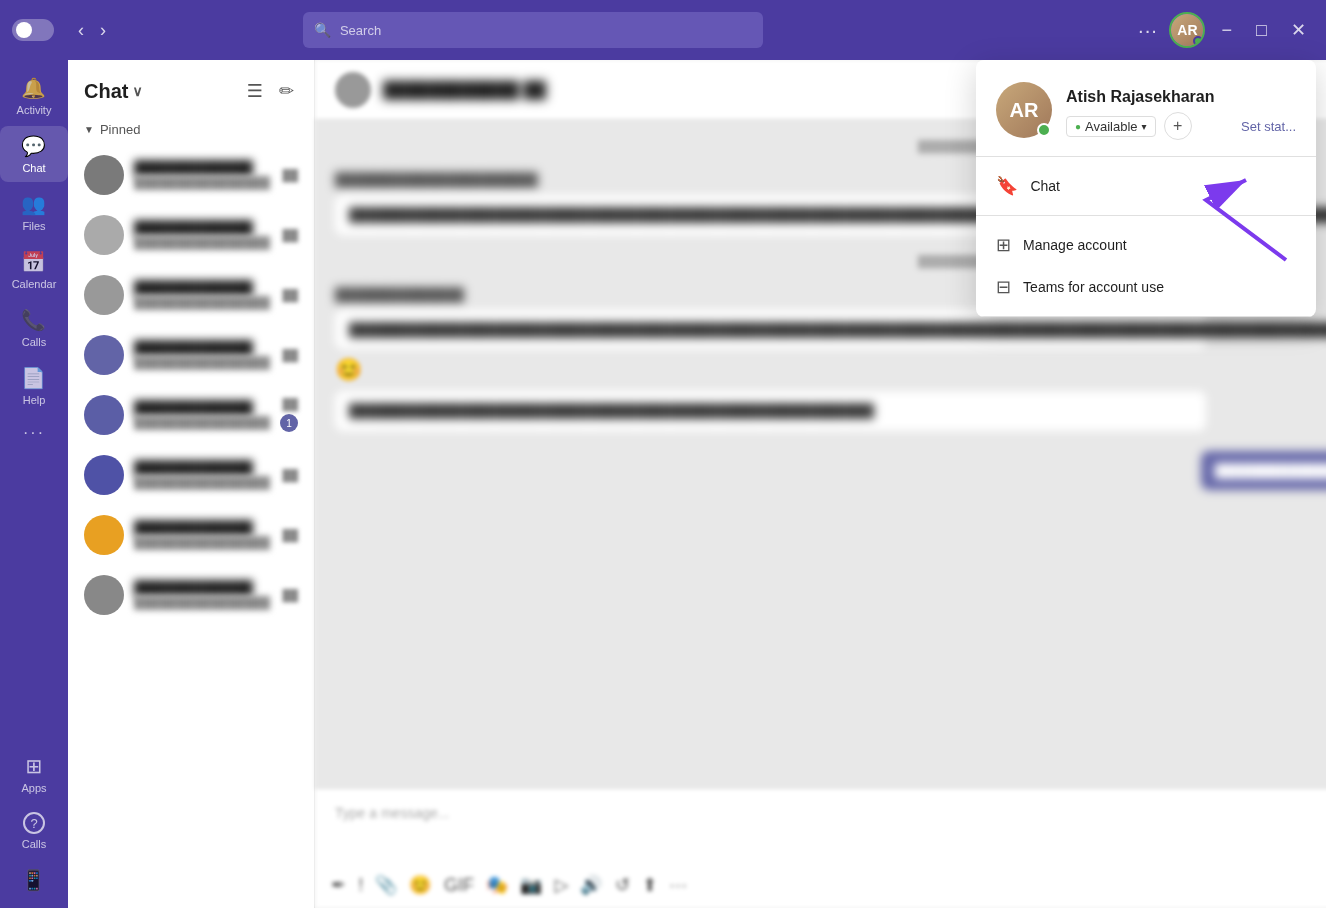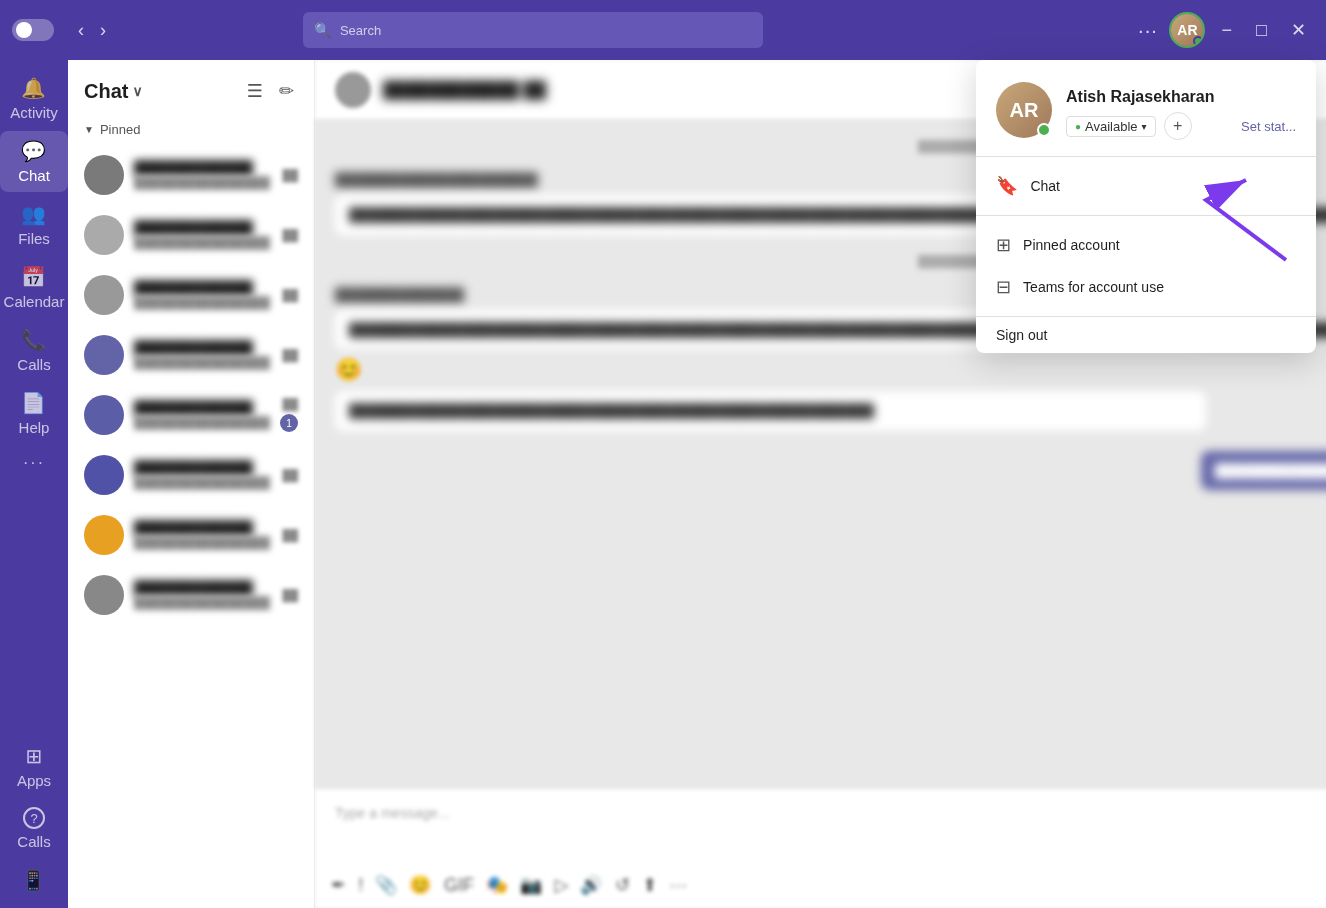"Activity" .sidebar-item-label { font-size: 15px -> 11px }
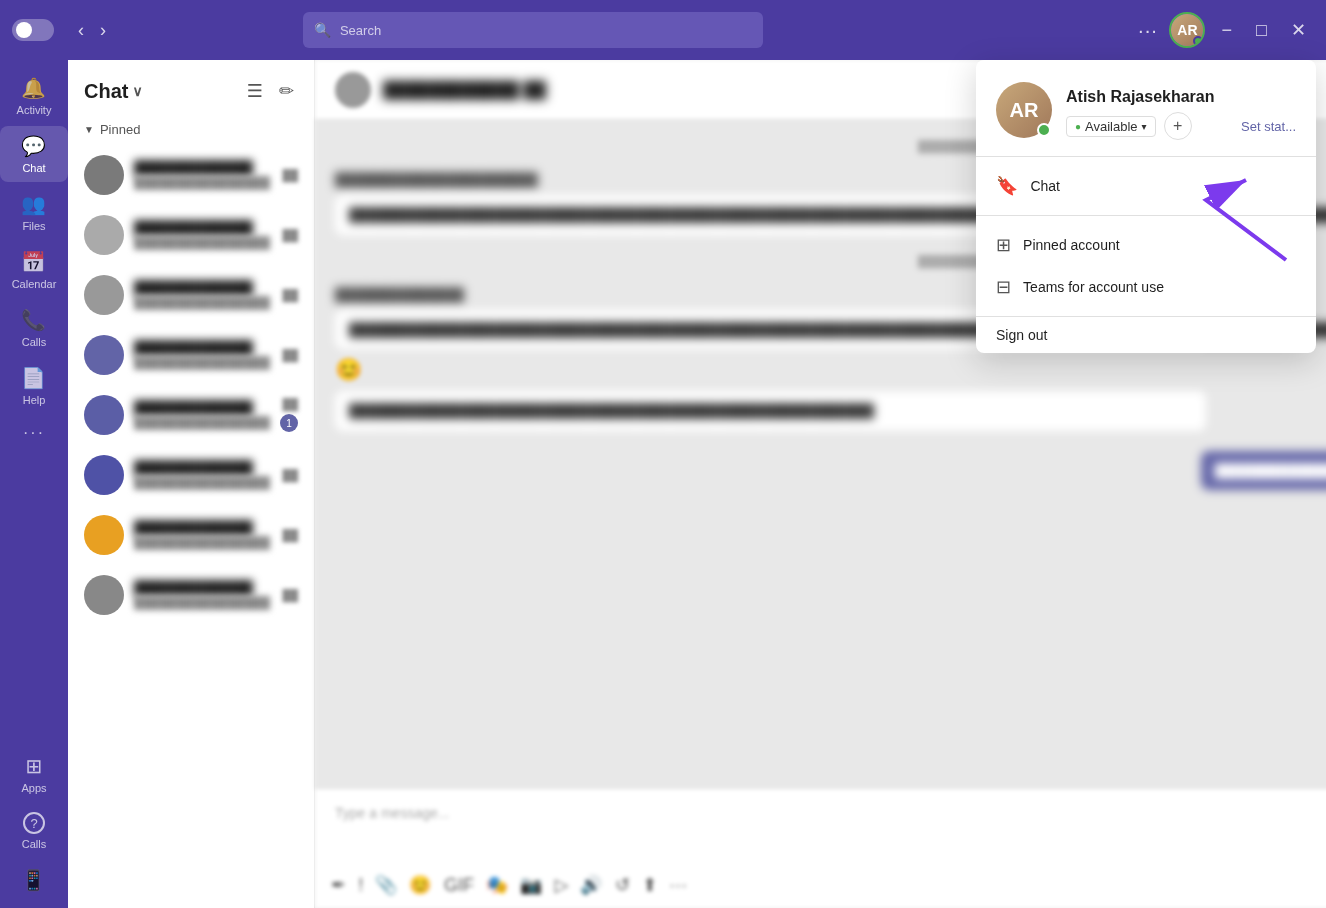"Pinned account" span { text: Pinned -> Manage }
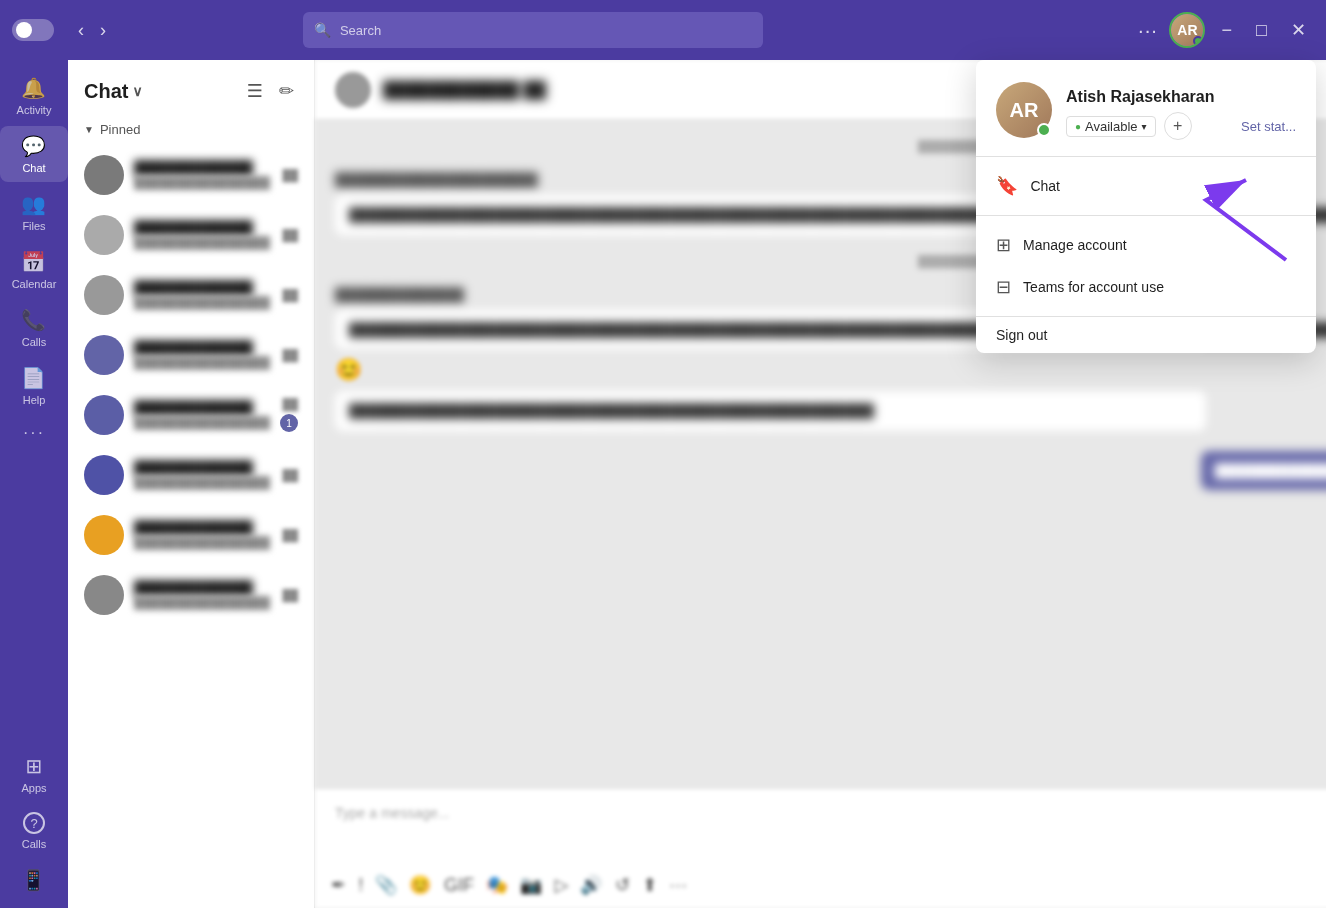"Sign out" div.dropdown-sign-out { html: <div> <span>Sign out</span> </div> -> none }
